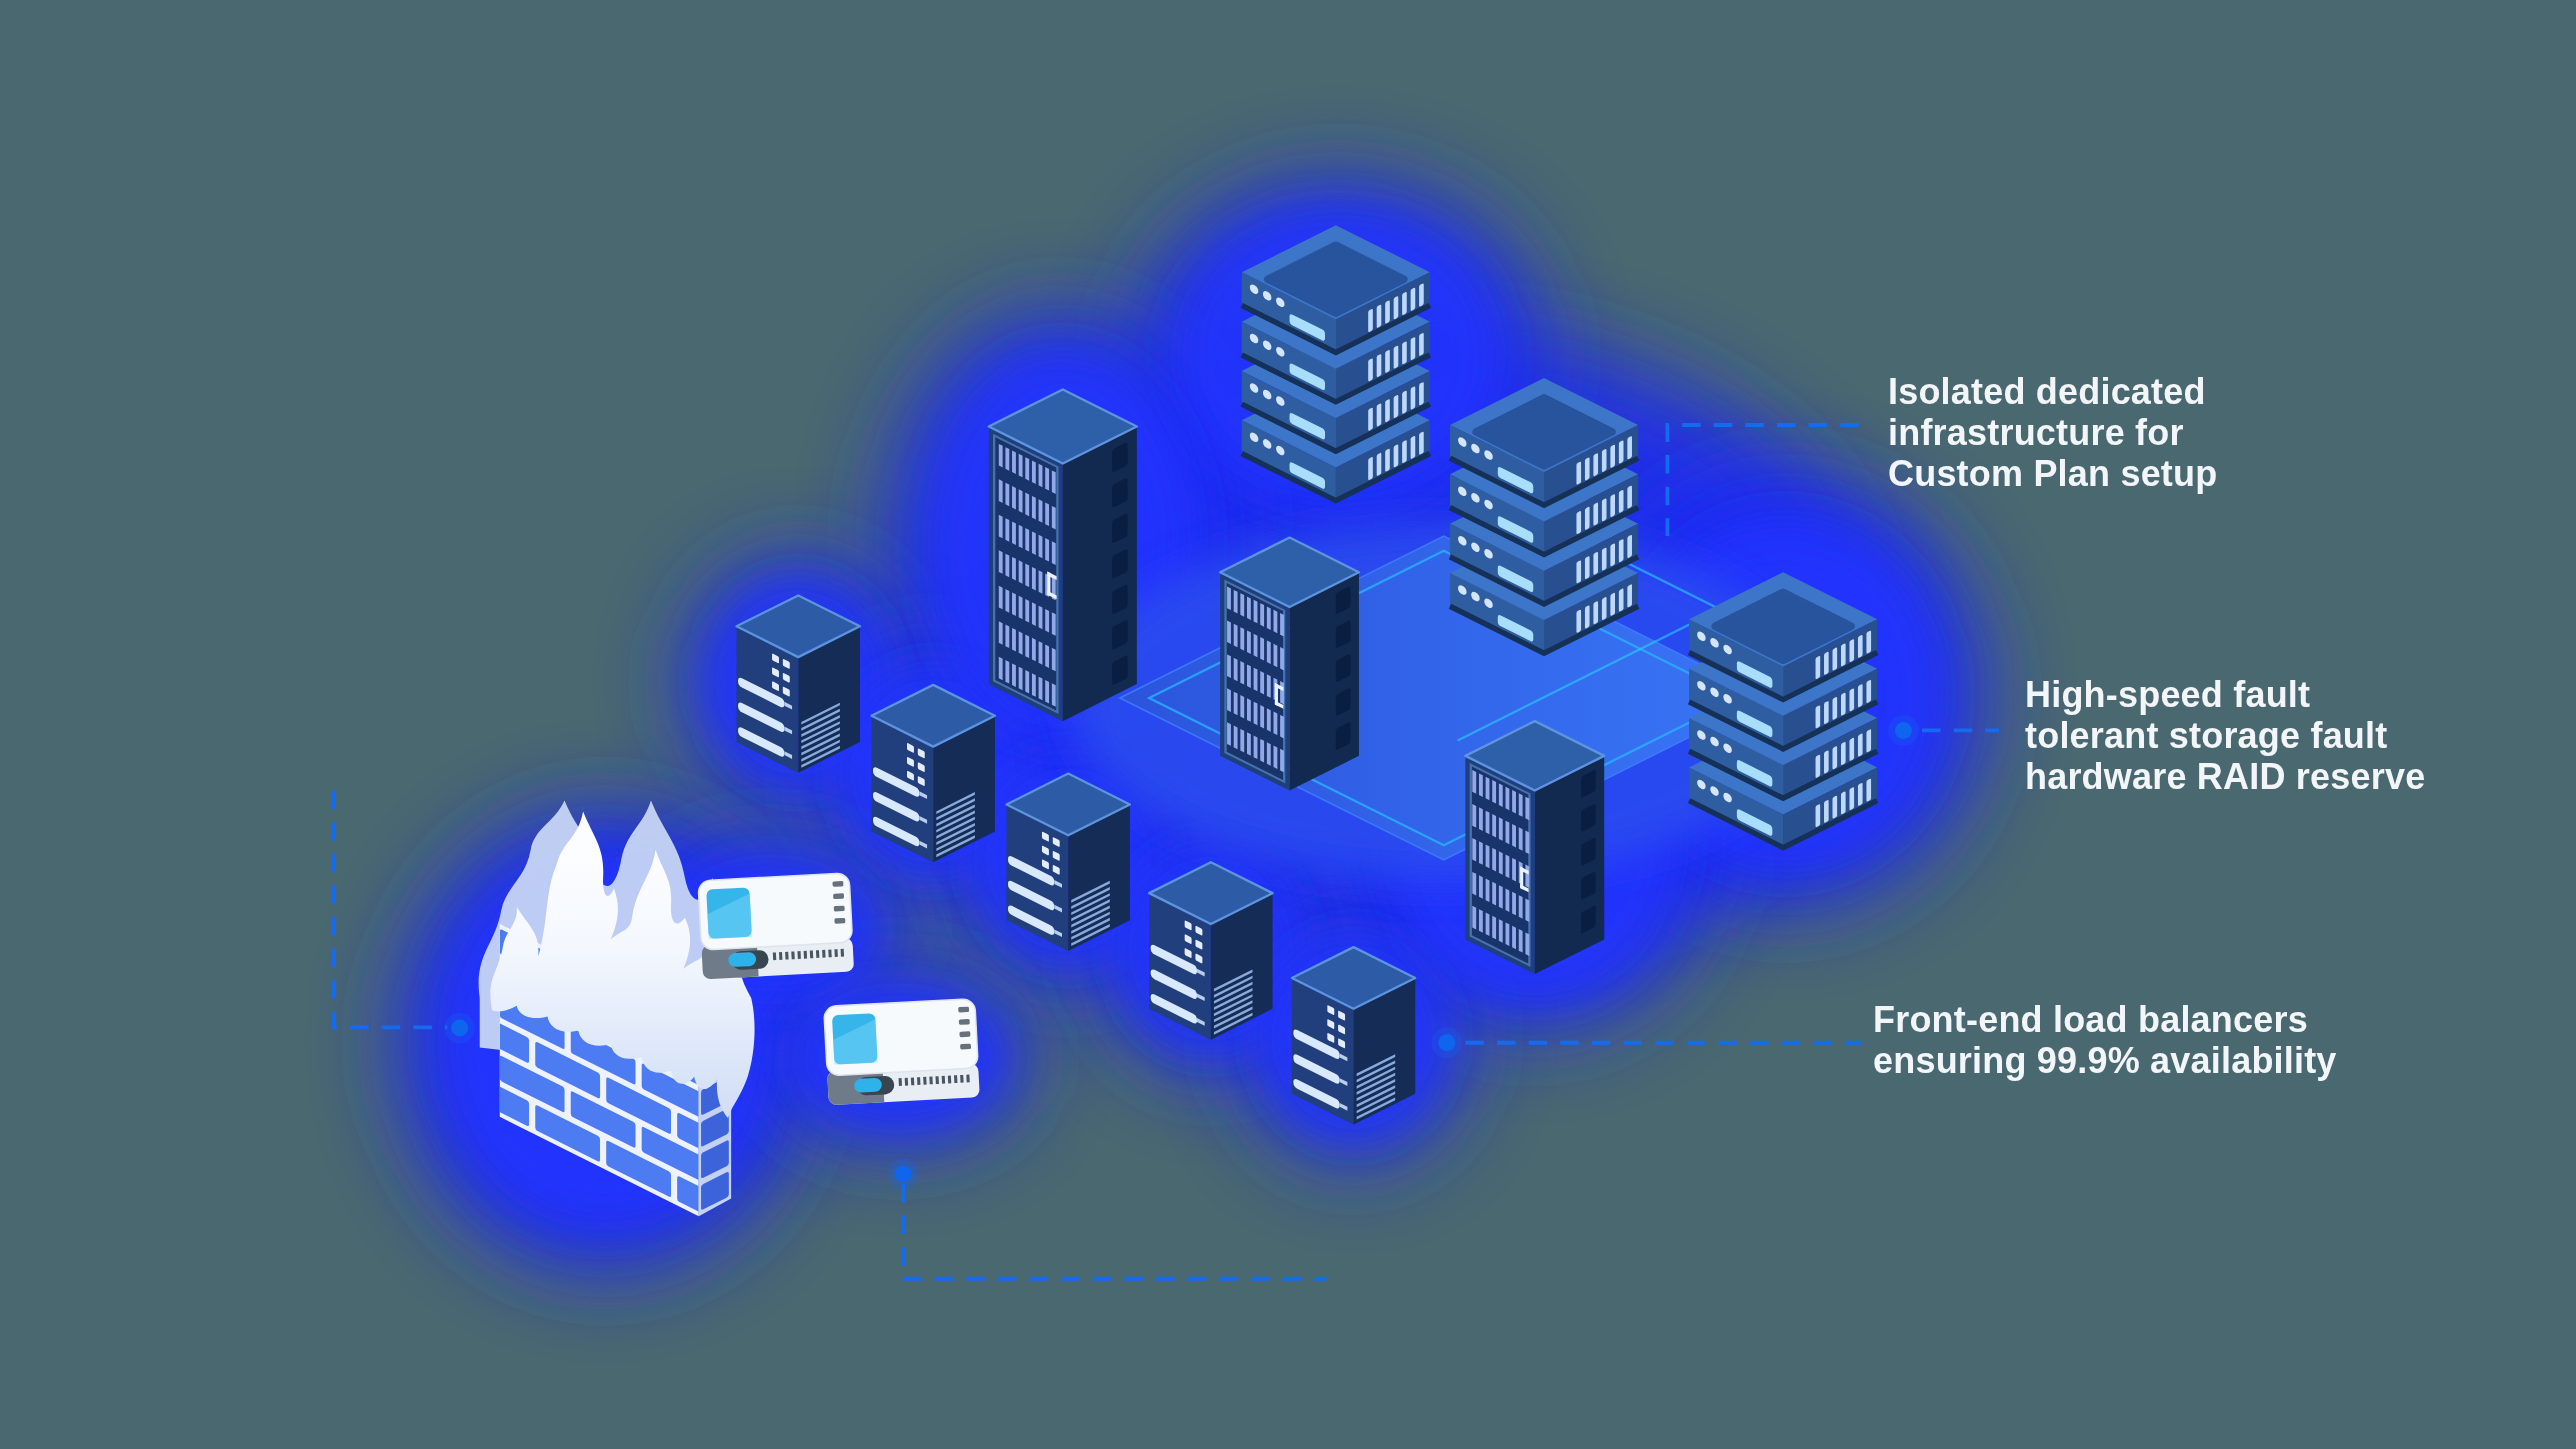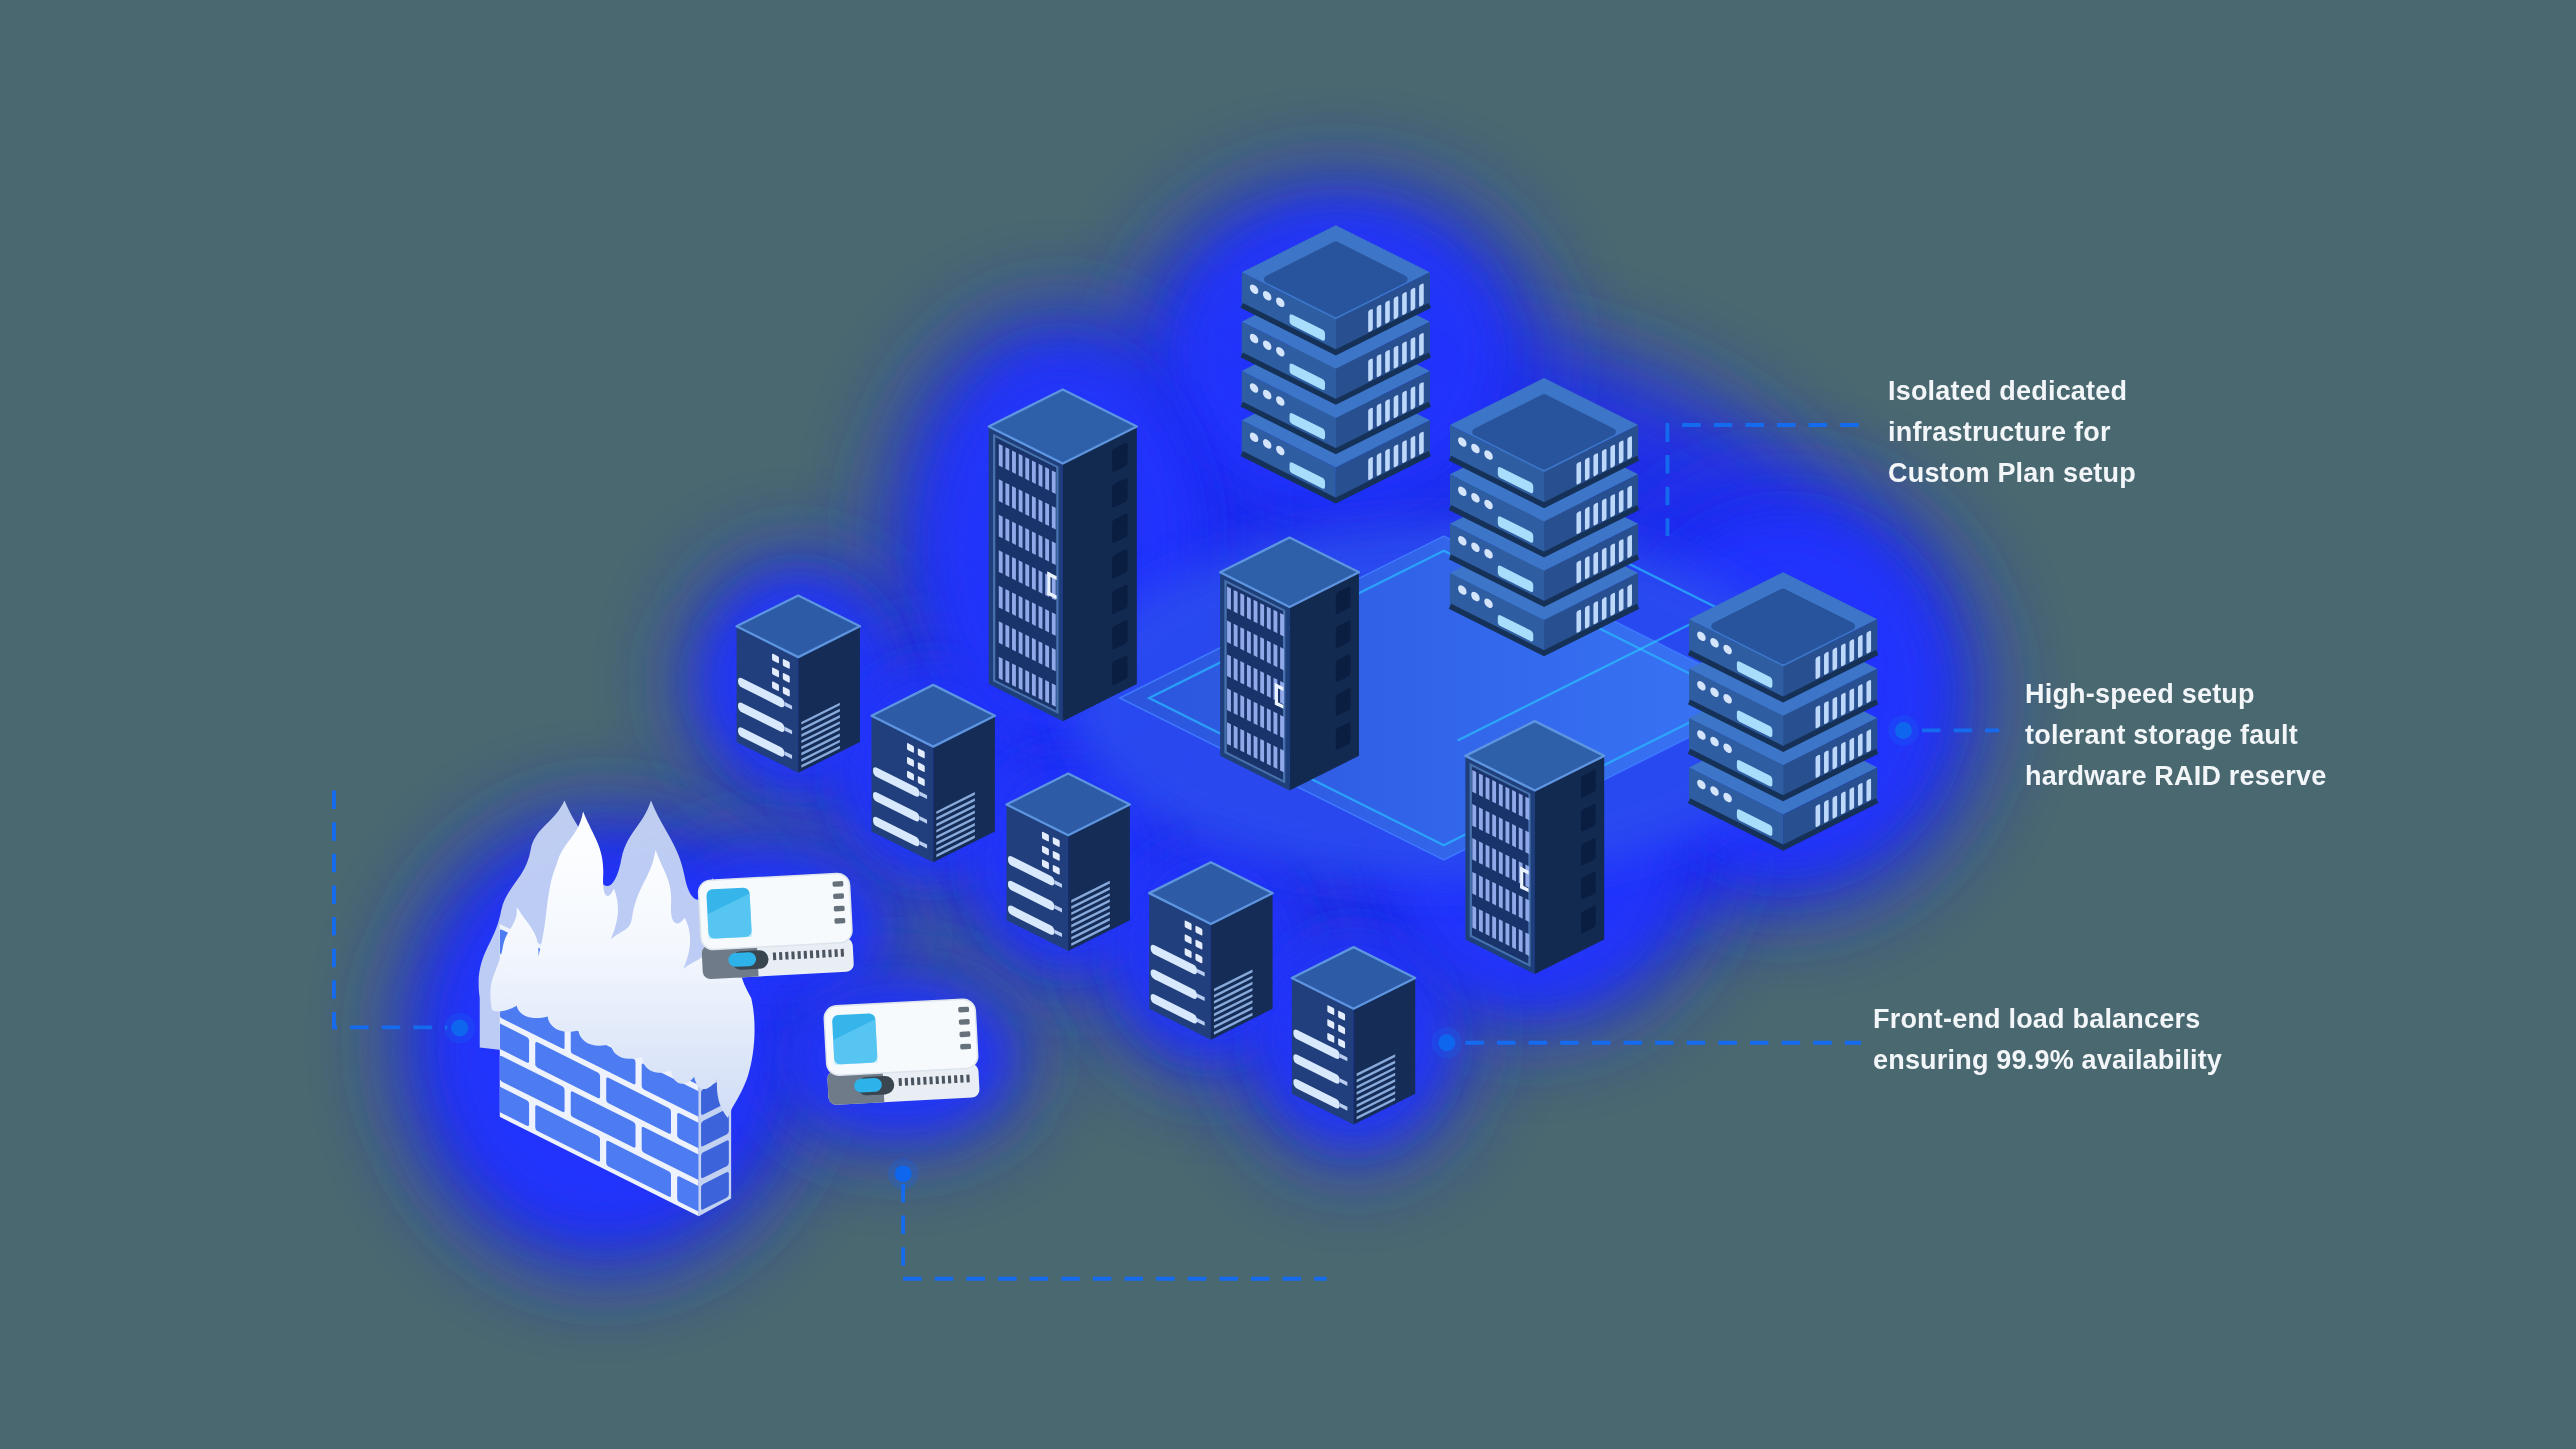"Isolated dedicated" .annotation { font-size: 27px -> 36px }
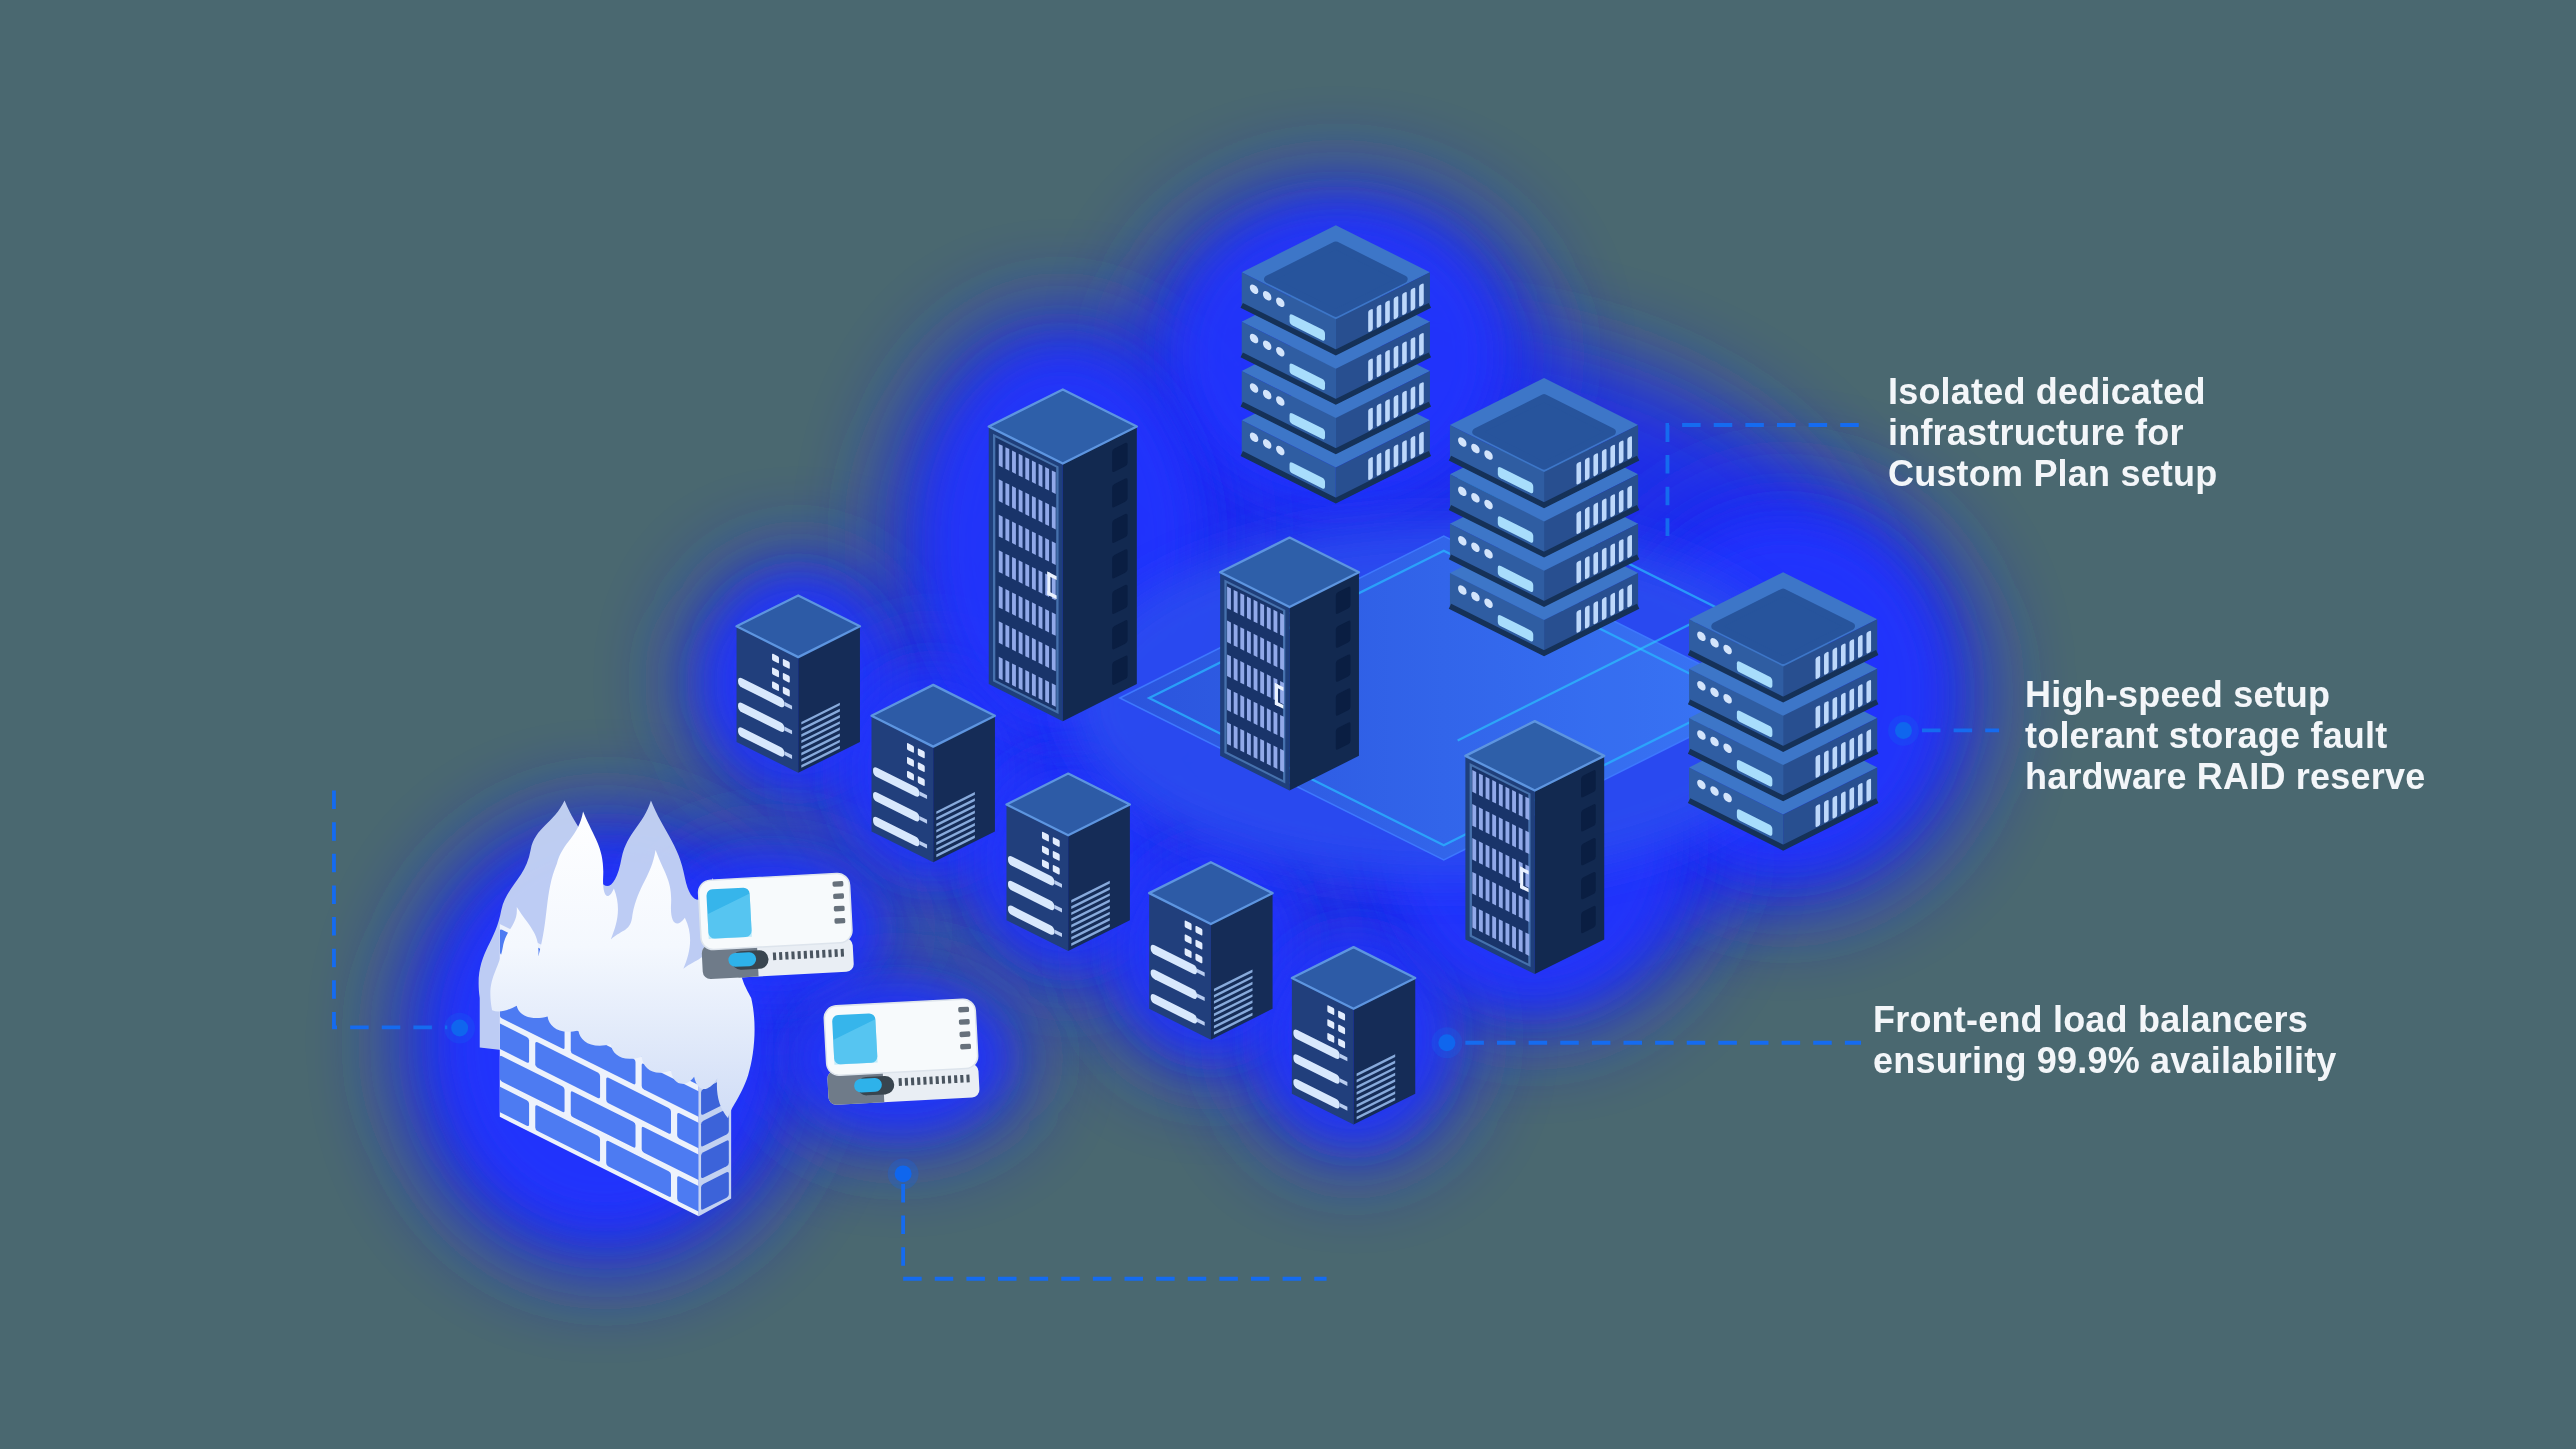"High-speed setup" div { text: setup -> fault }
